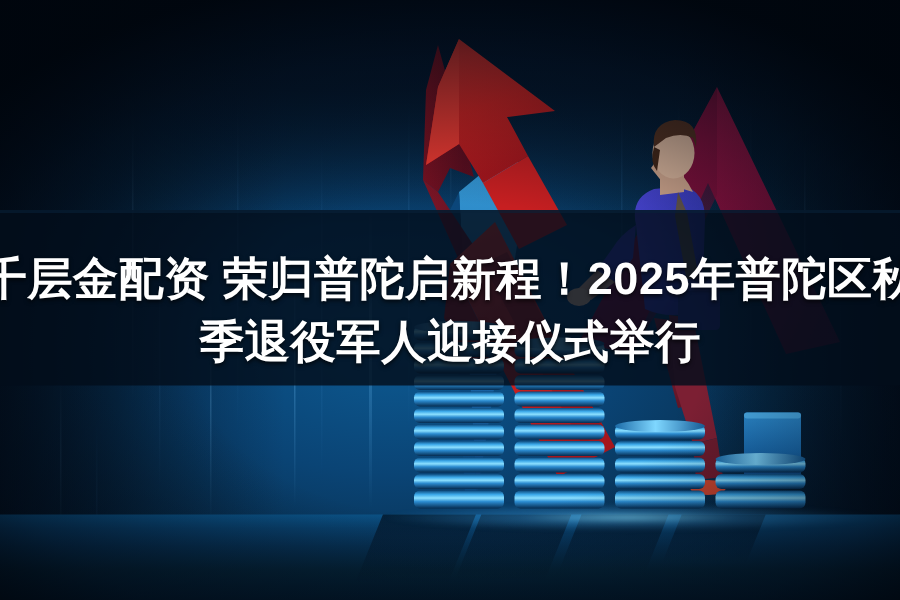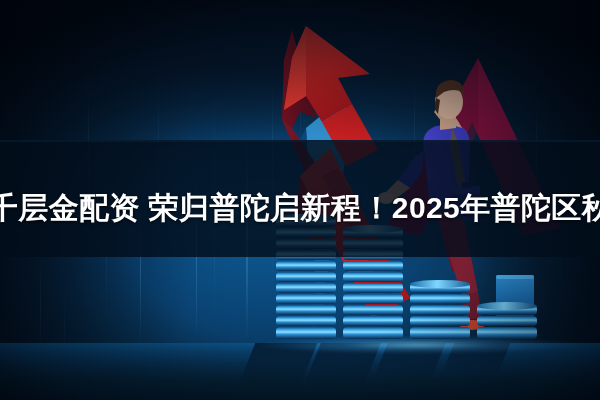"季退役军人迎接仪式举行" div.tline { html: none -> <div>季退役军人迎接仪式举行</div> }
